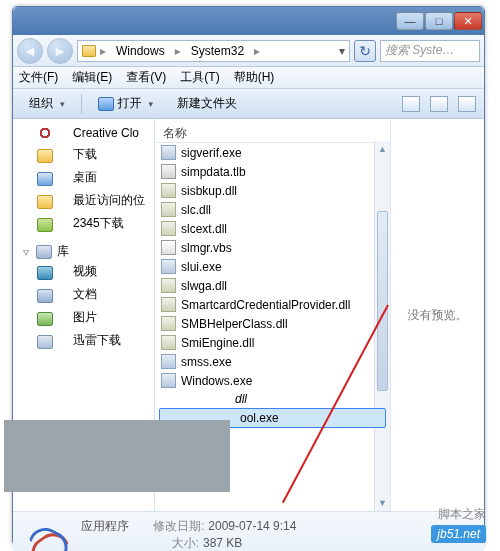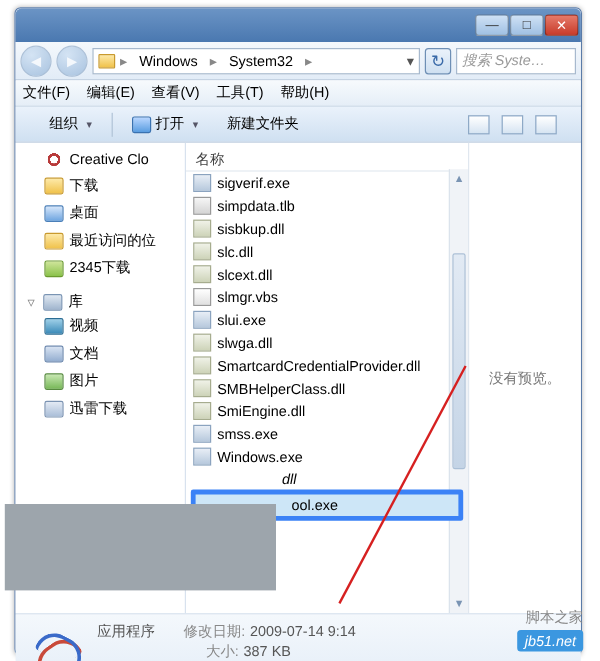"组织" .tool { padding: 0 20px -> 0 8px }
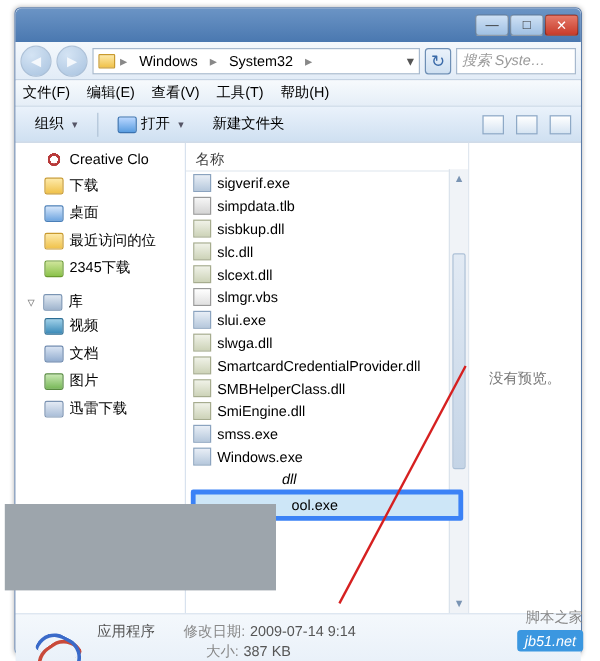"Creative Clo" .sitem { align-items: center -> flex-end; gap: 5px -> 20px }
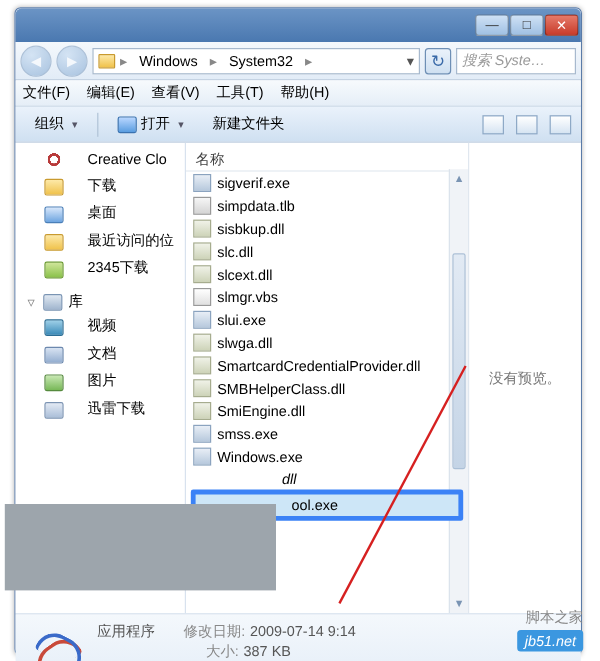"ool.exe" .frow.sel { border: 4px solid #3b82f6 -> 1px solid #3b82f6 }
